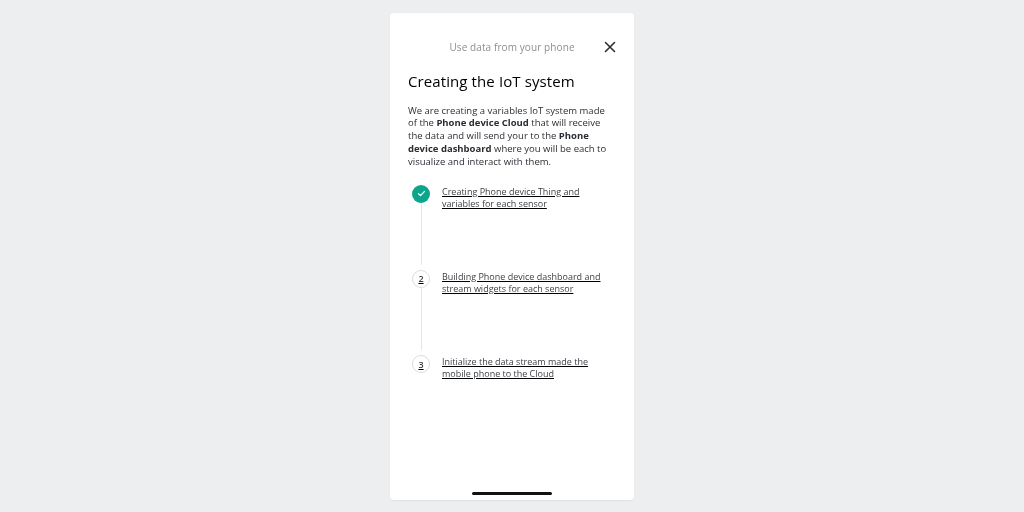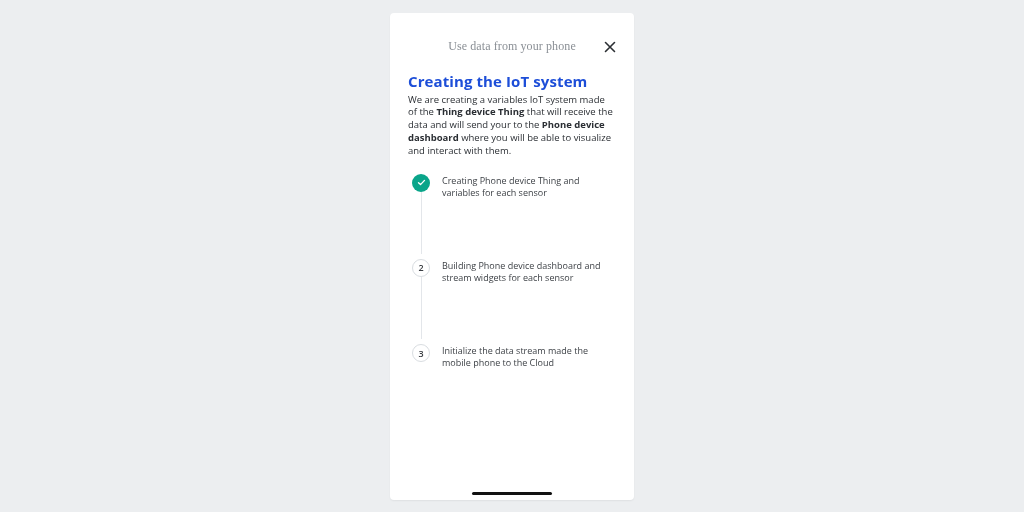"Use data from your phone" .topbar-title { font-family: Liberation Serif, serif -> none; font-size: 12px -> 10px }
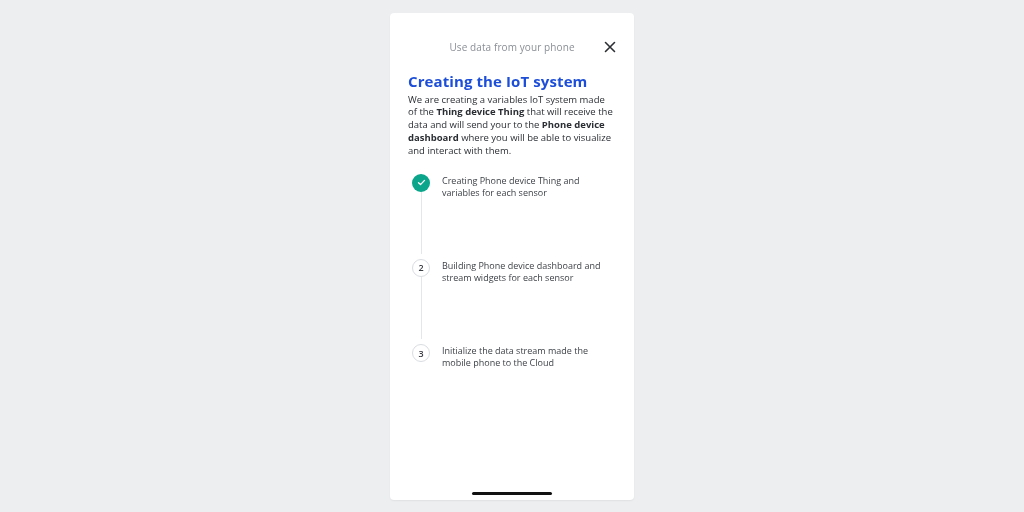"Creating the IoT system" h1.page-title { color: #1d4ed8 -> #000000; font-weight: 700 -> 400; margin-bottom: 3px -> 14px }
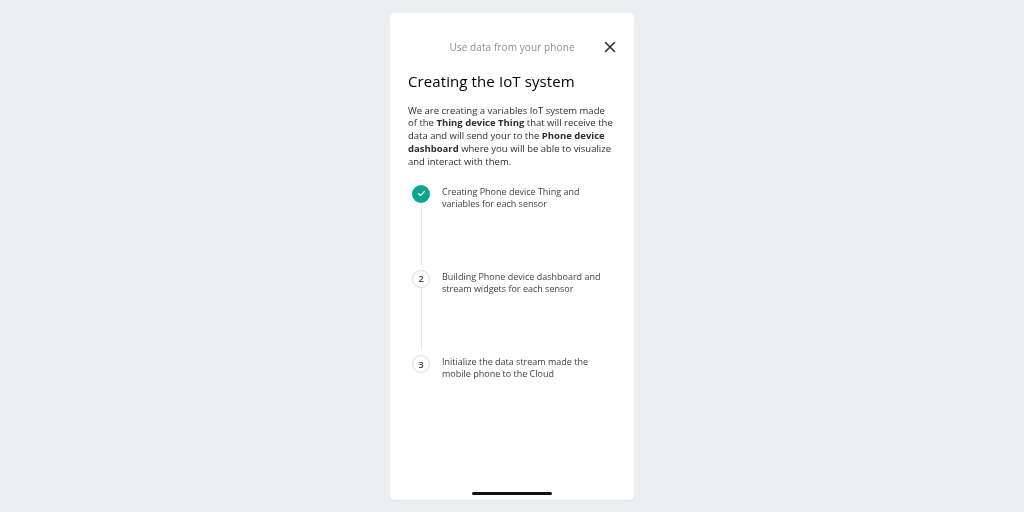"Thing device Thing" strong { text: Thing device Thing -> Phone device Cloud }
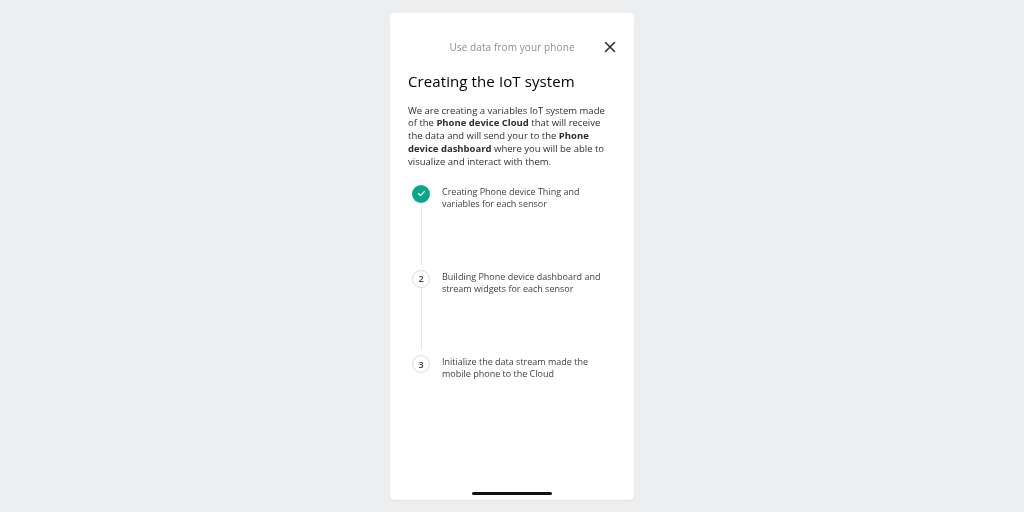"where you will be able" span { text: able -> each }
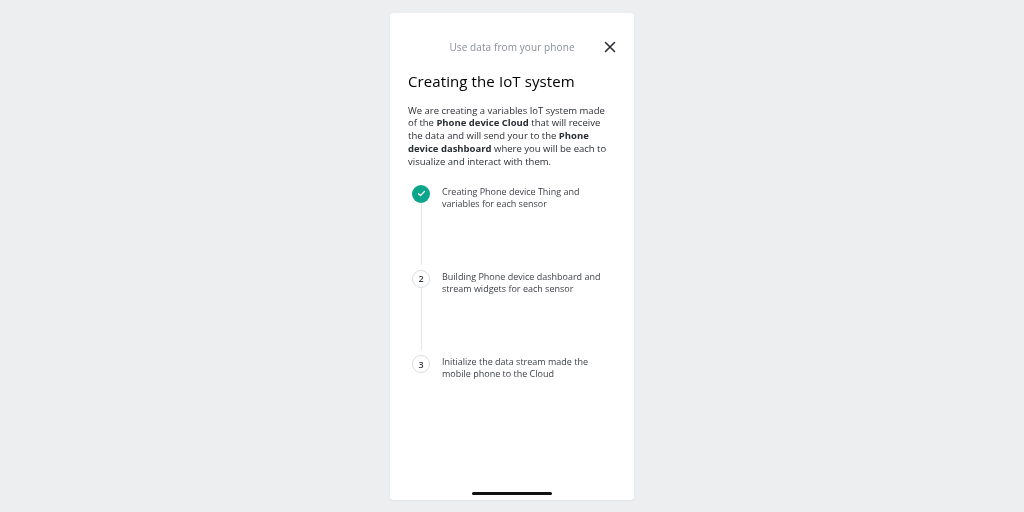"Creating Phone device Thing and" .step-row { text-decoration: none -> underline }
